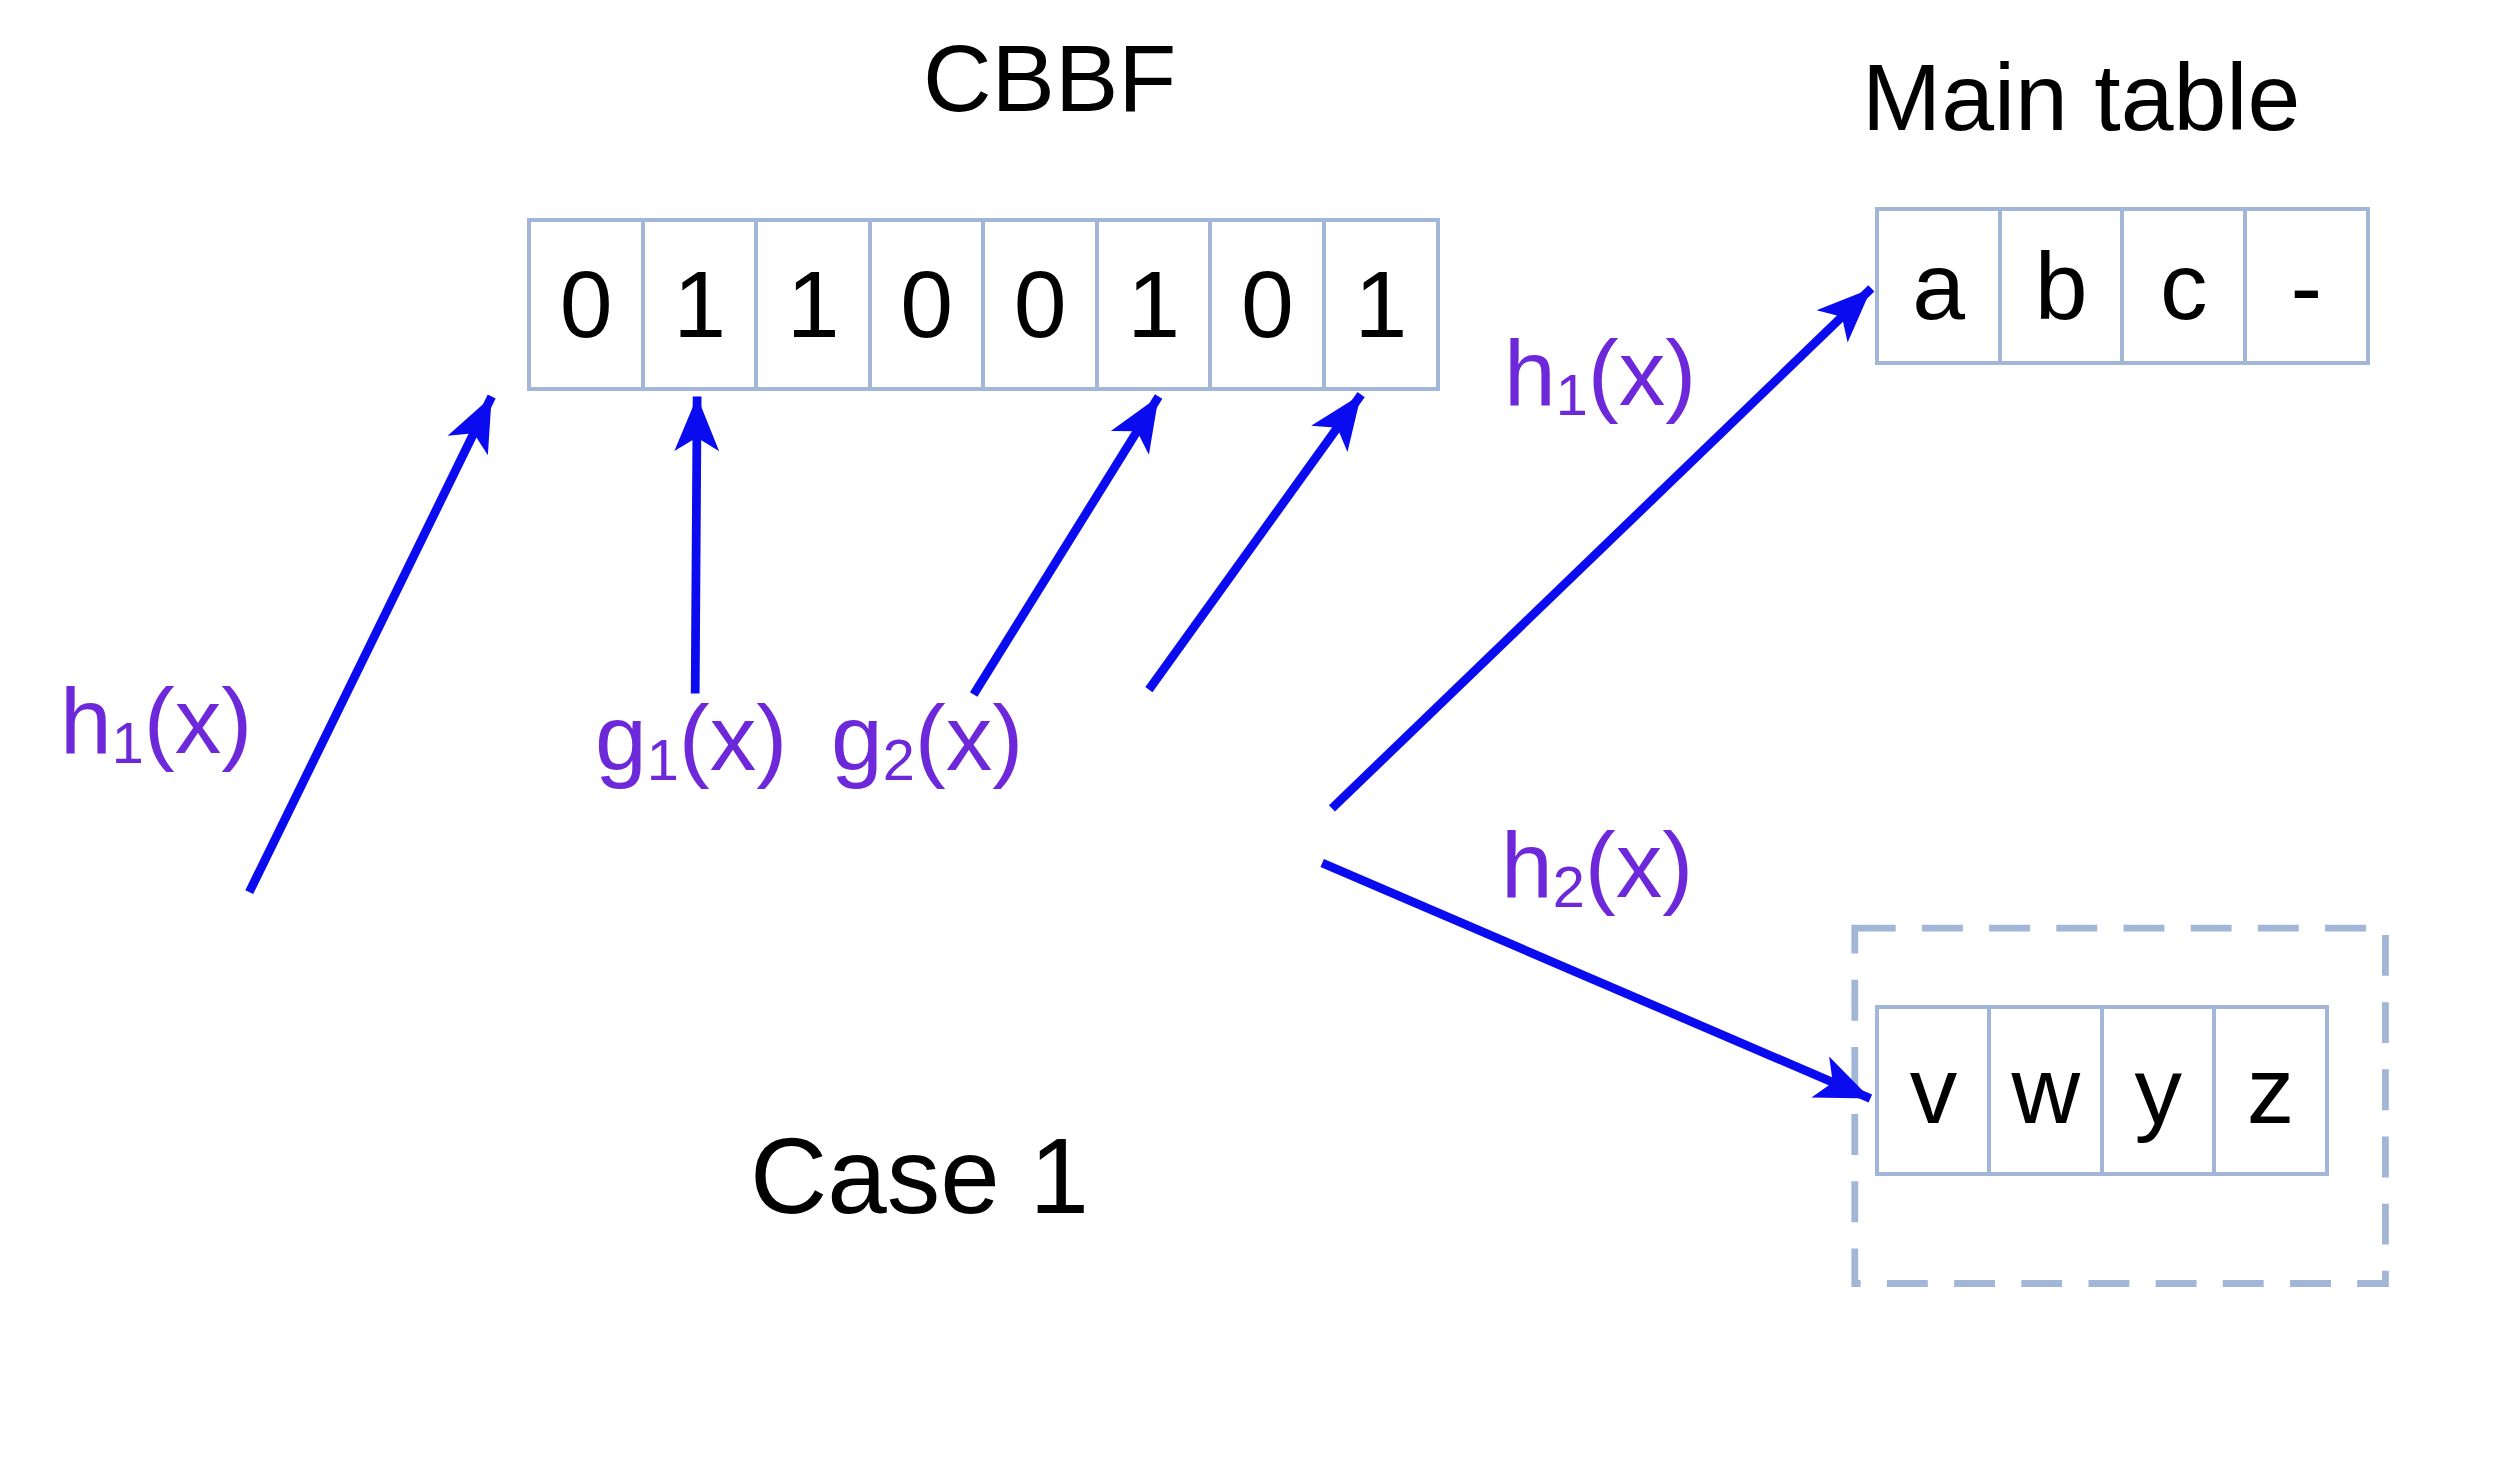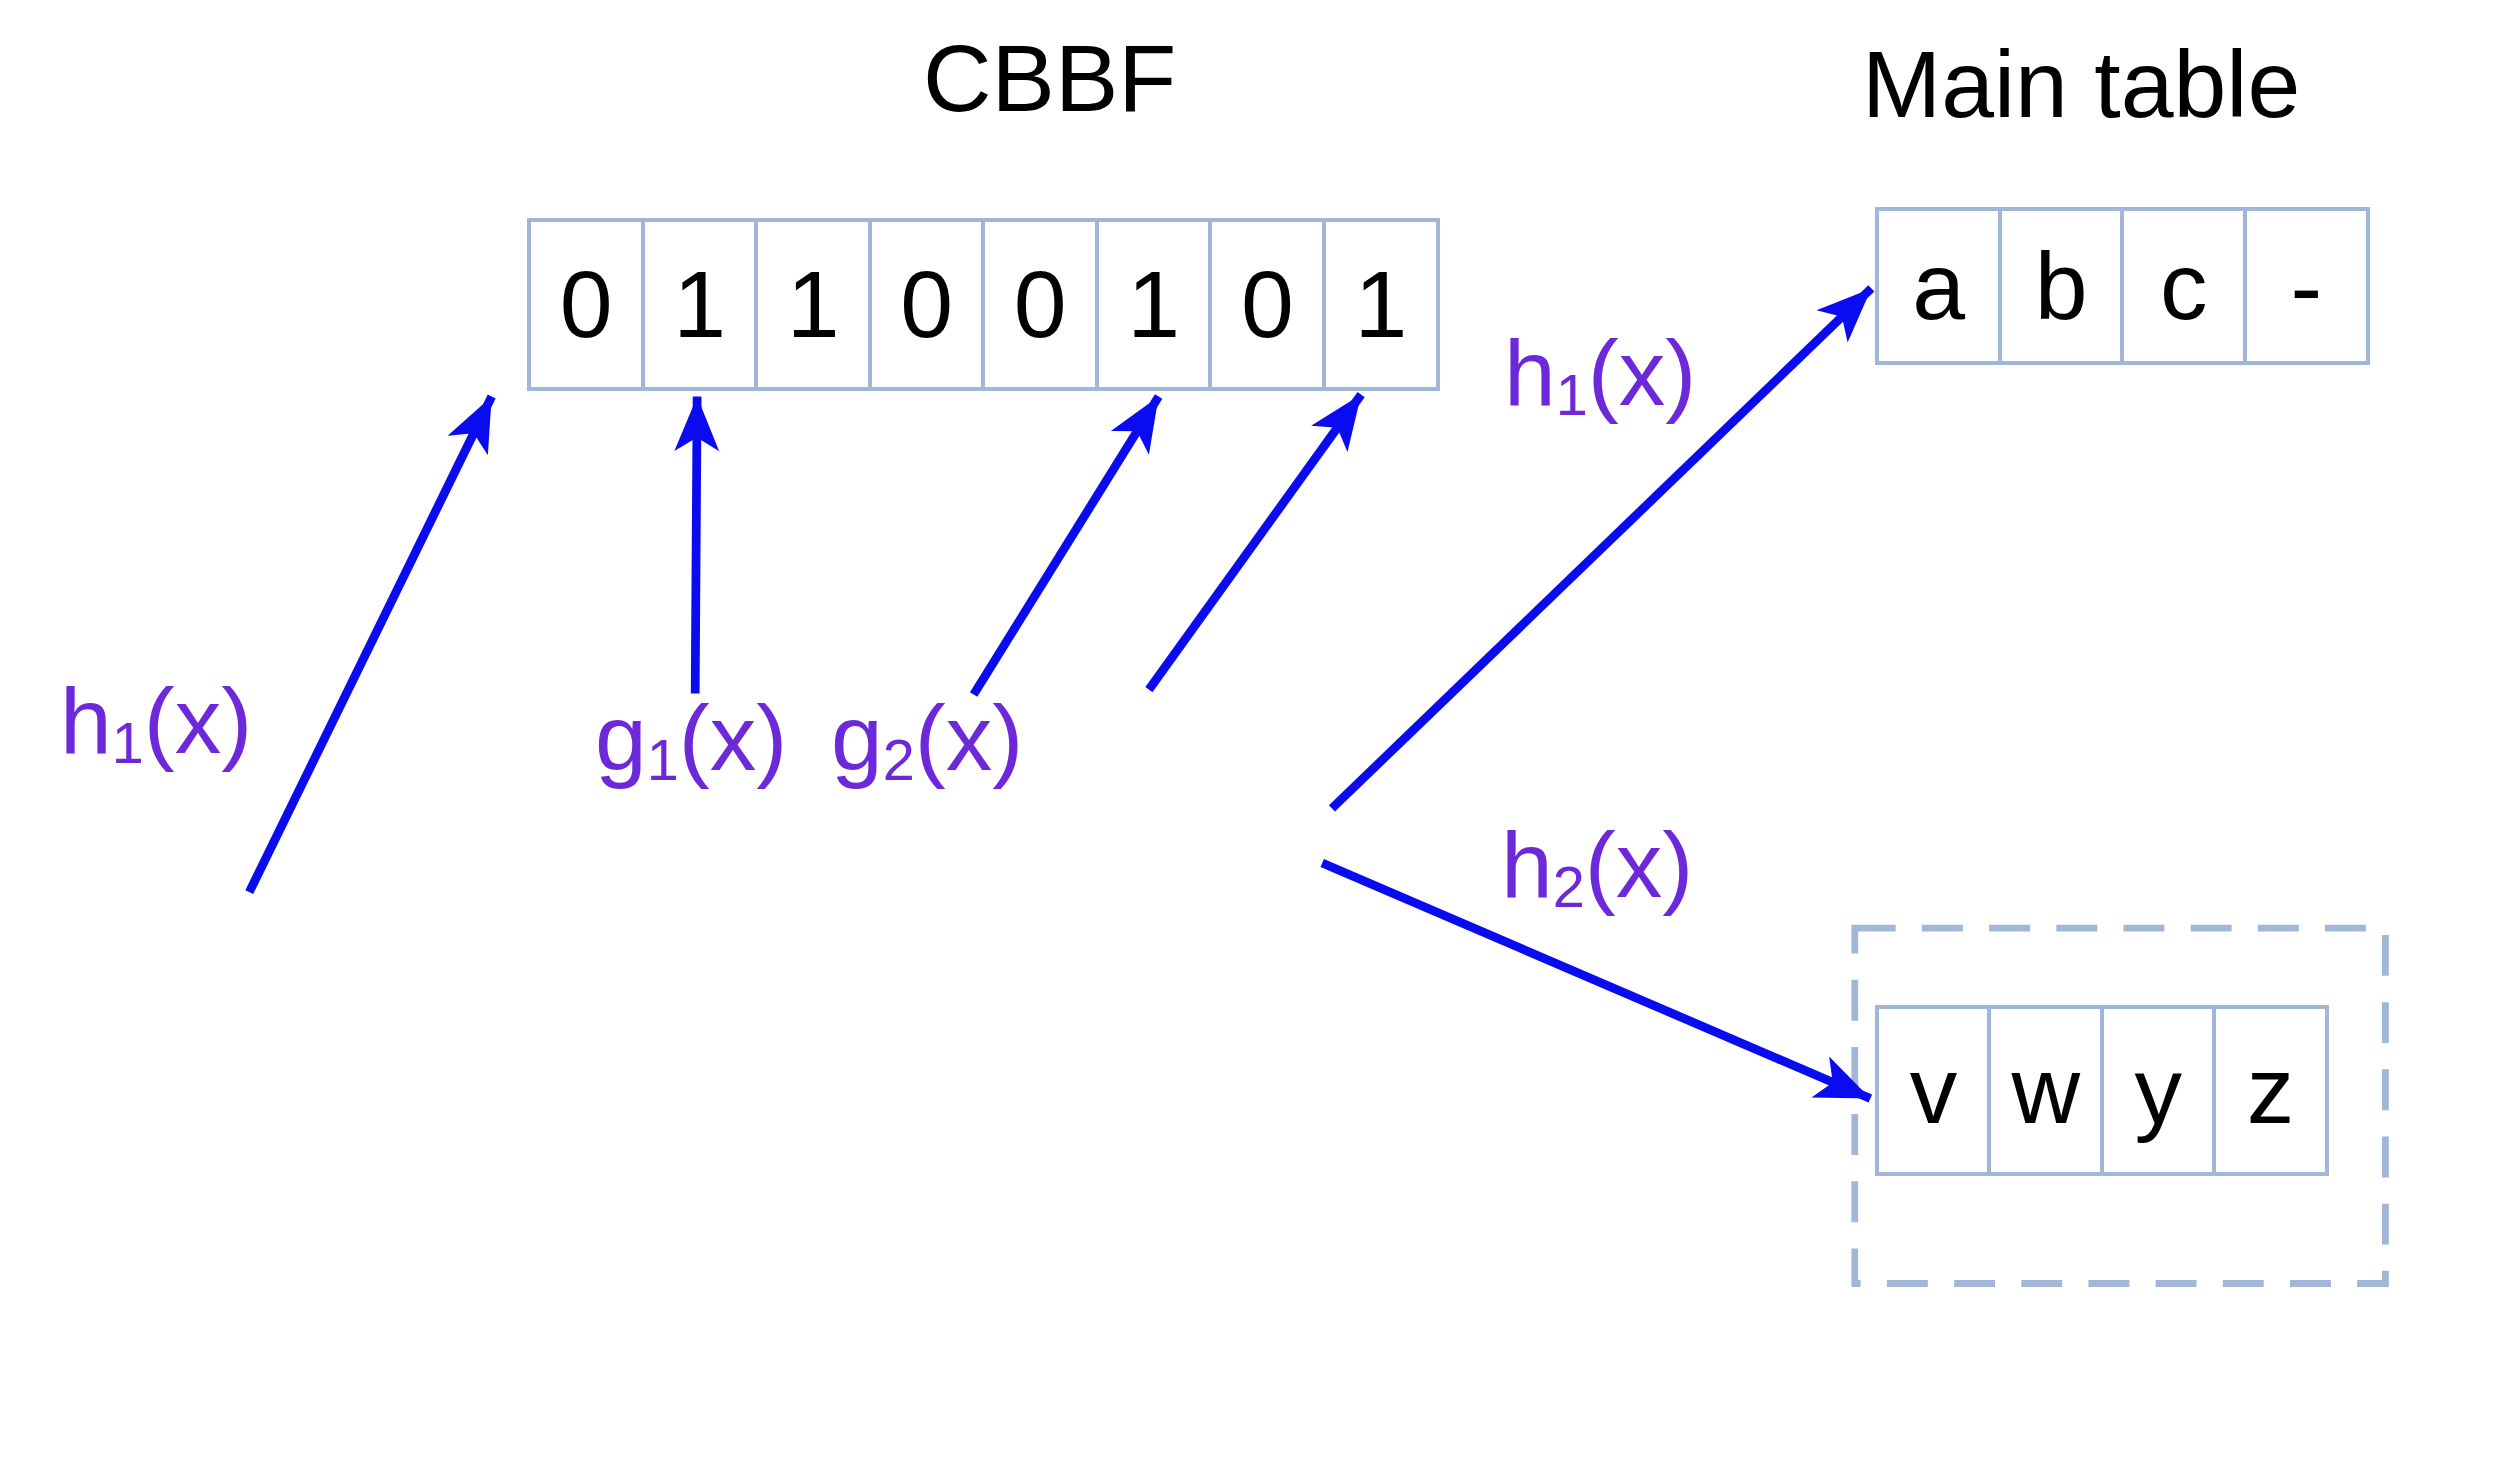"Main table" div.title { top: 24px -> 37px }
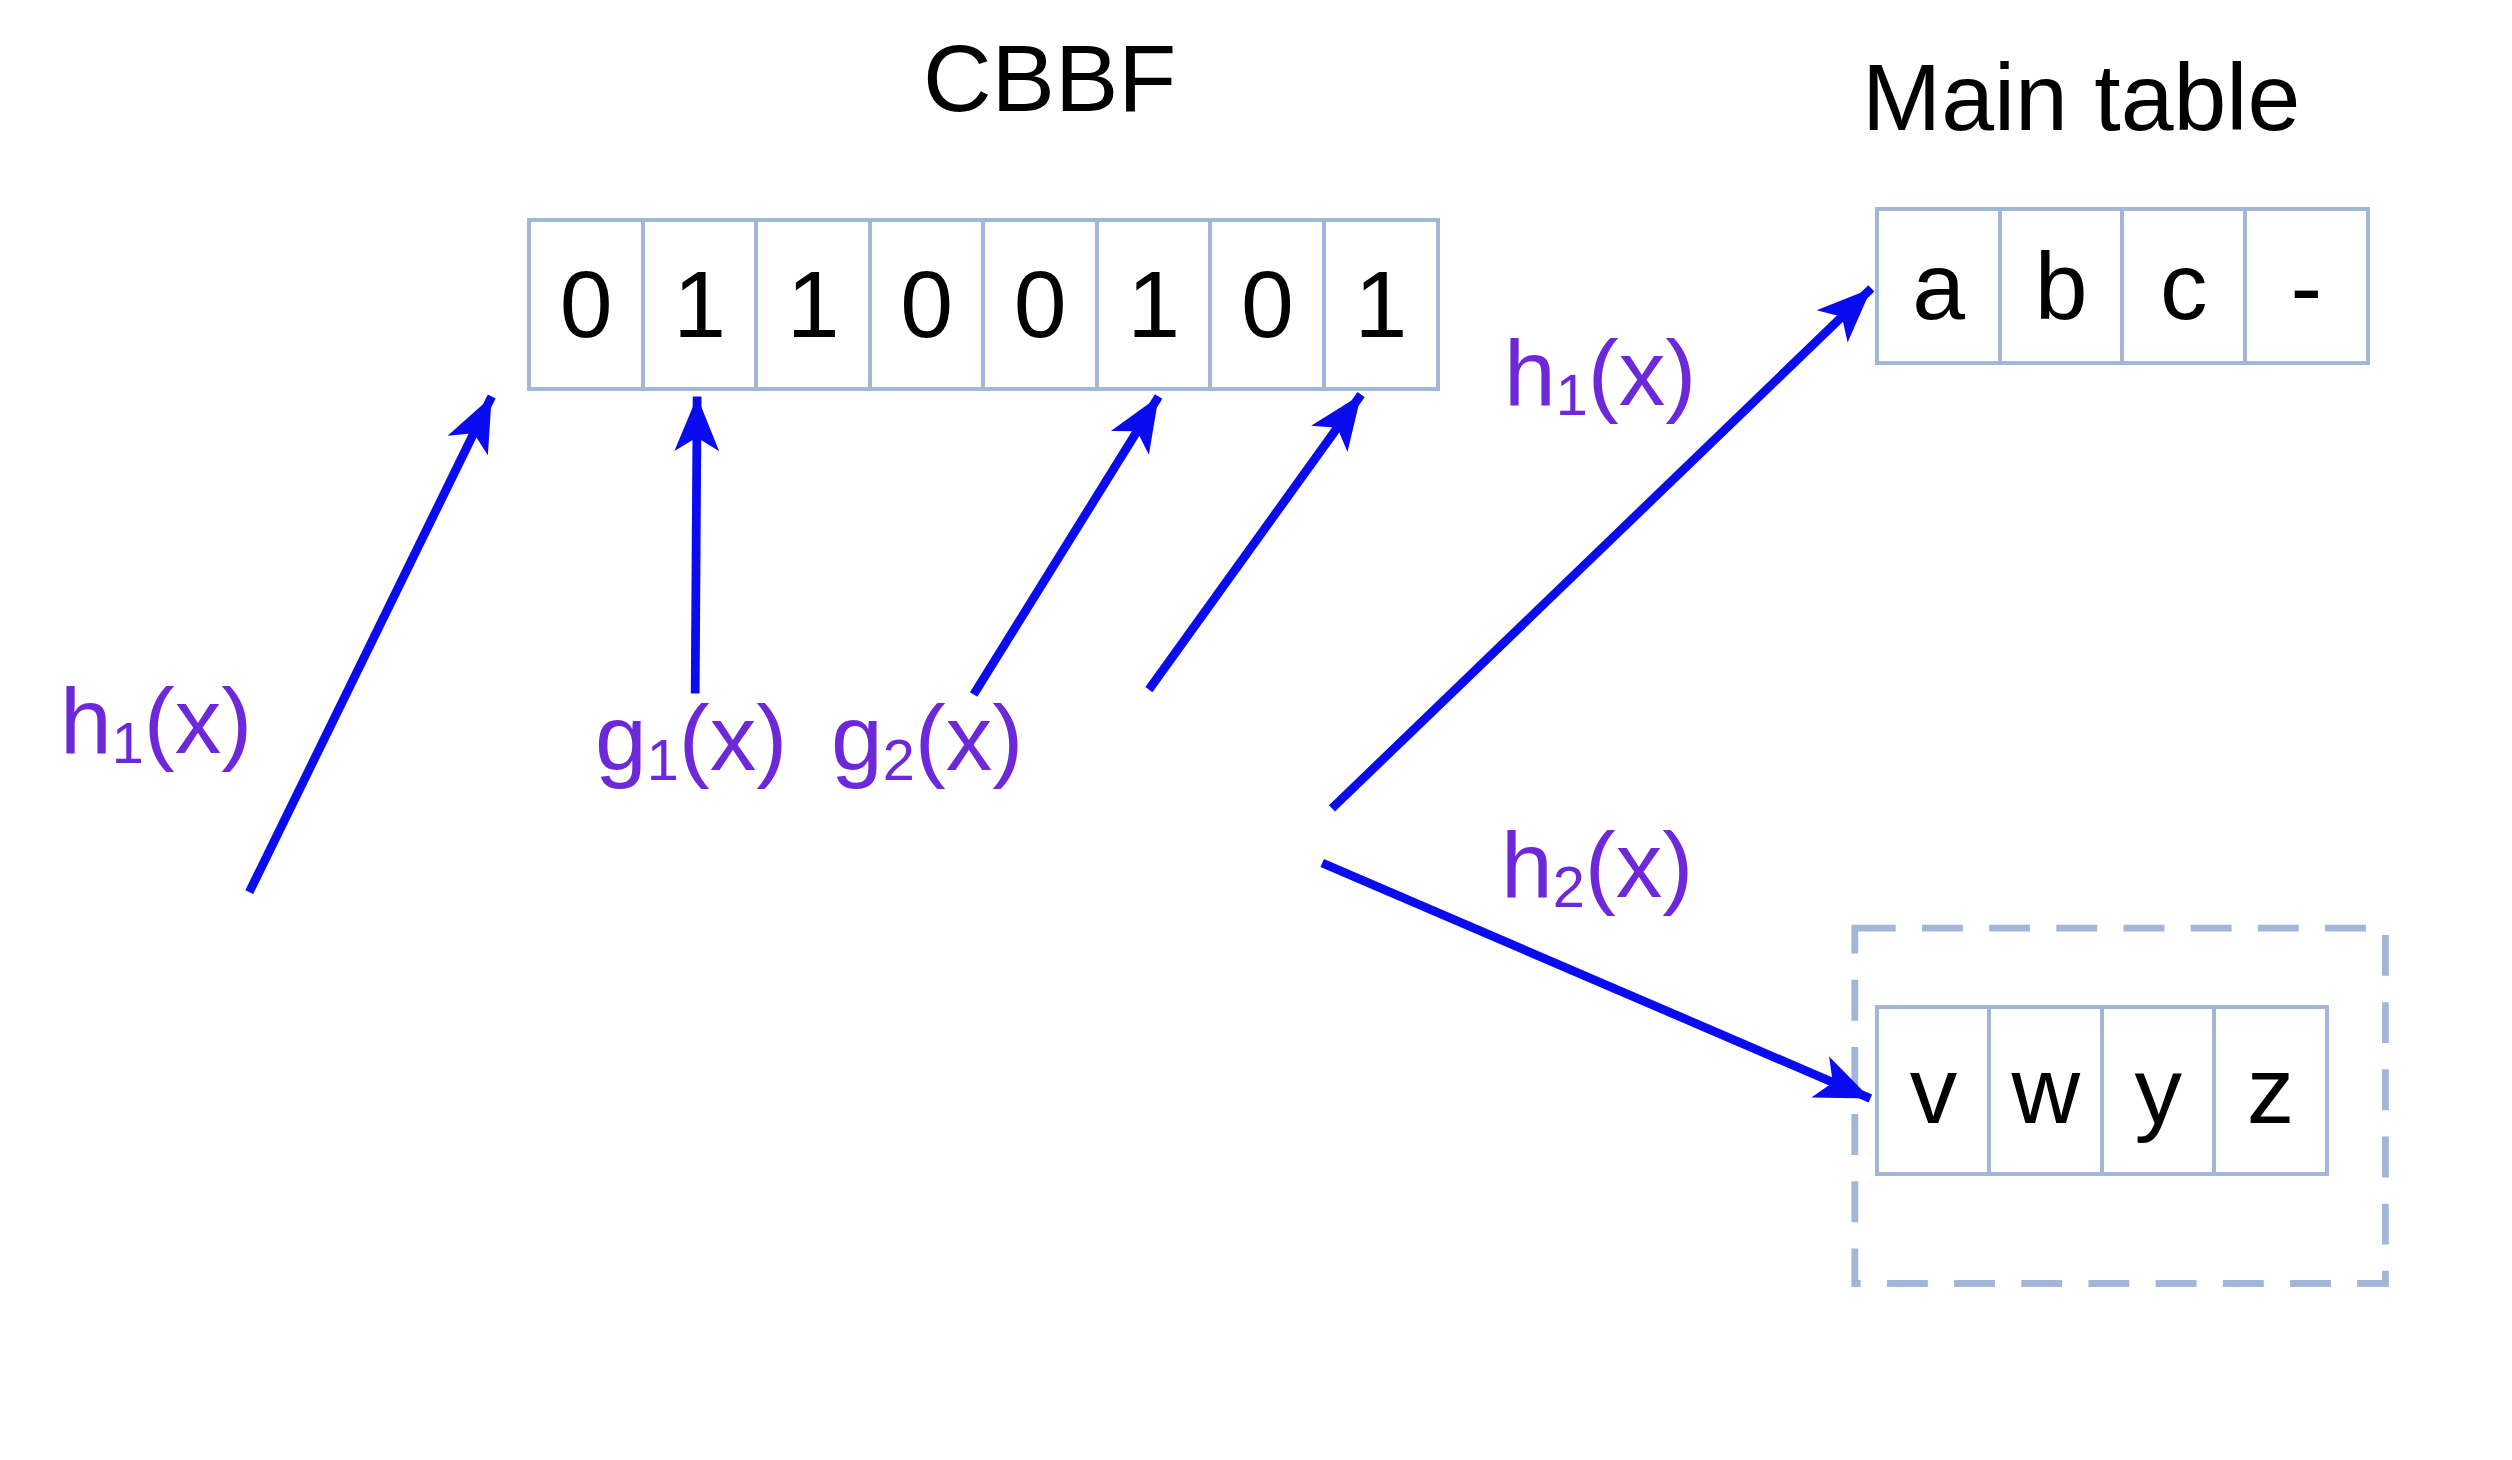"Case 1" div.case-title { html: none -> <div>Case 1</div> }
